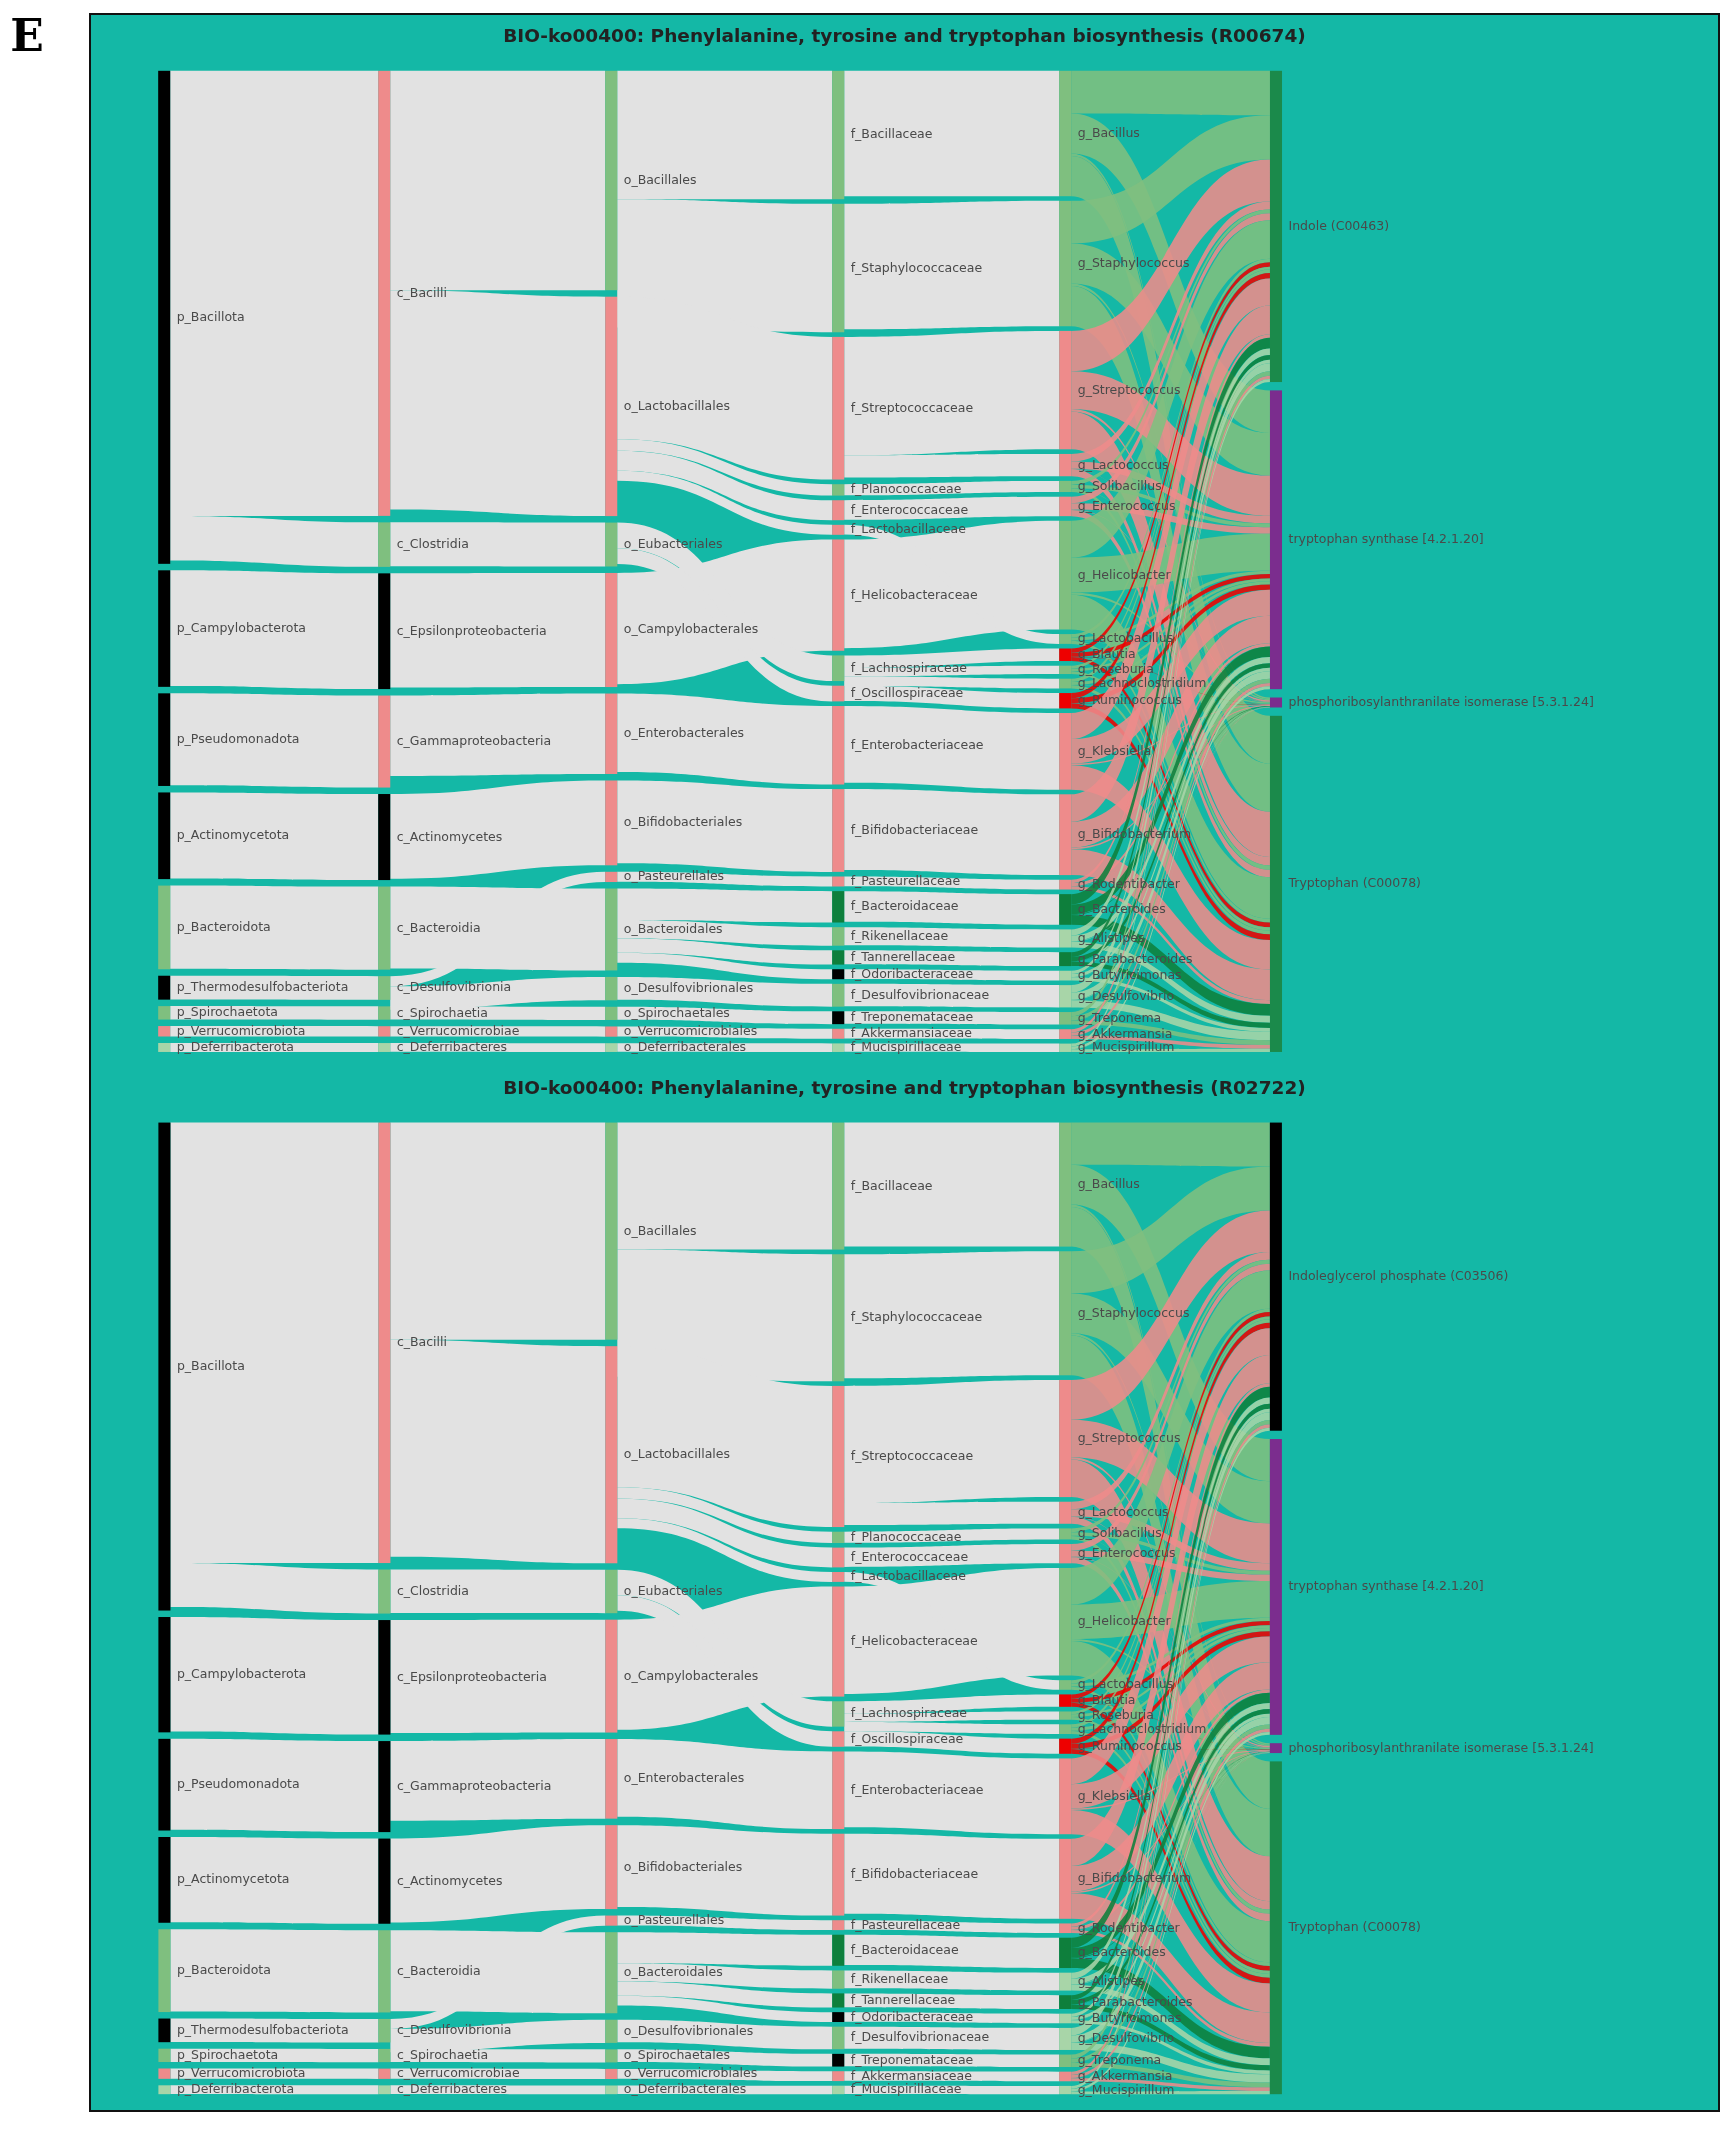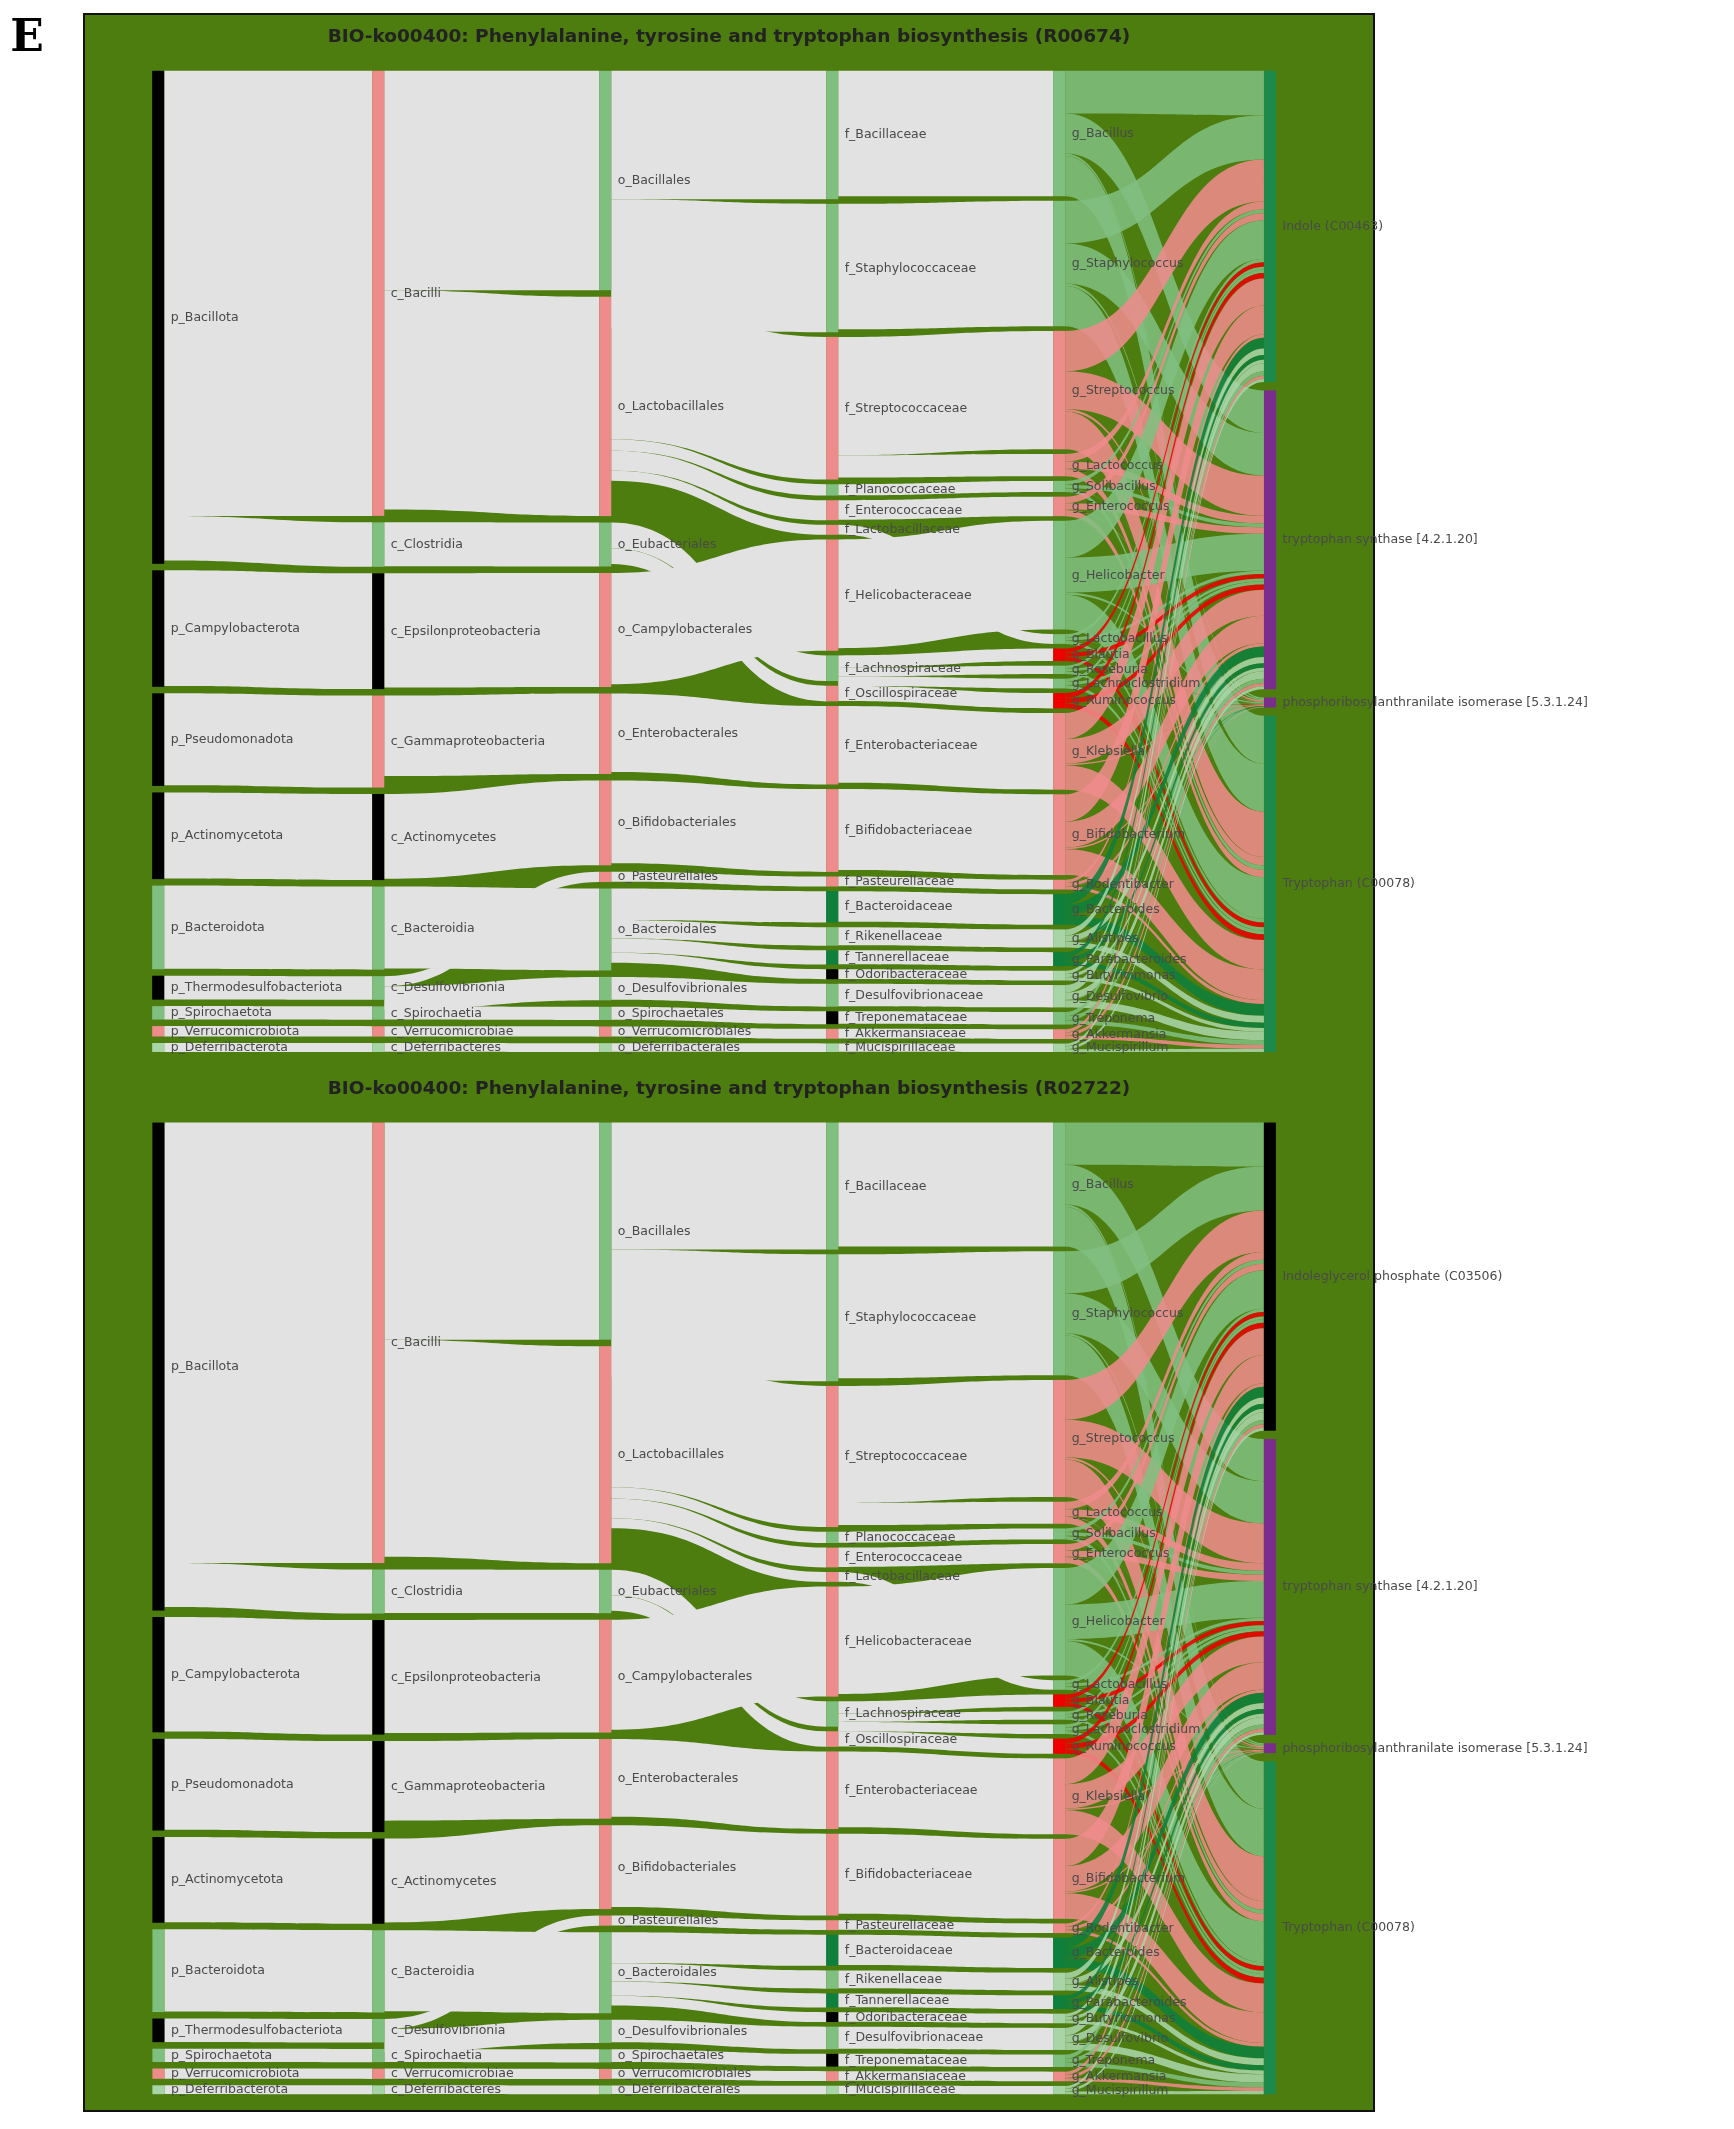"BIO-ko00400: Phenylalanine, tyrosine and" #frame { background: #4d7c0f -> #14b8a6; left: 83px -> 89px; width: 1292px -> 1631px }
